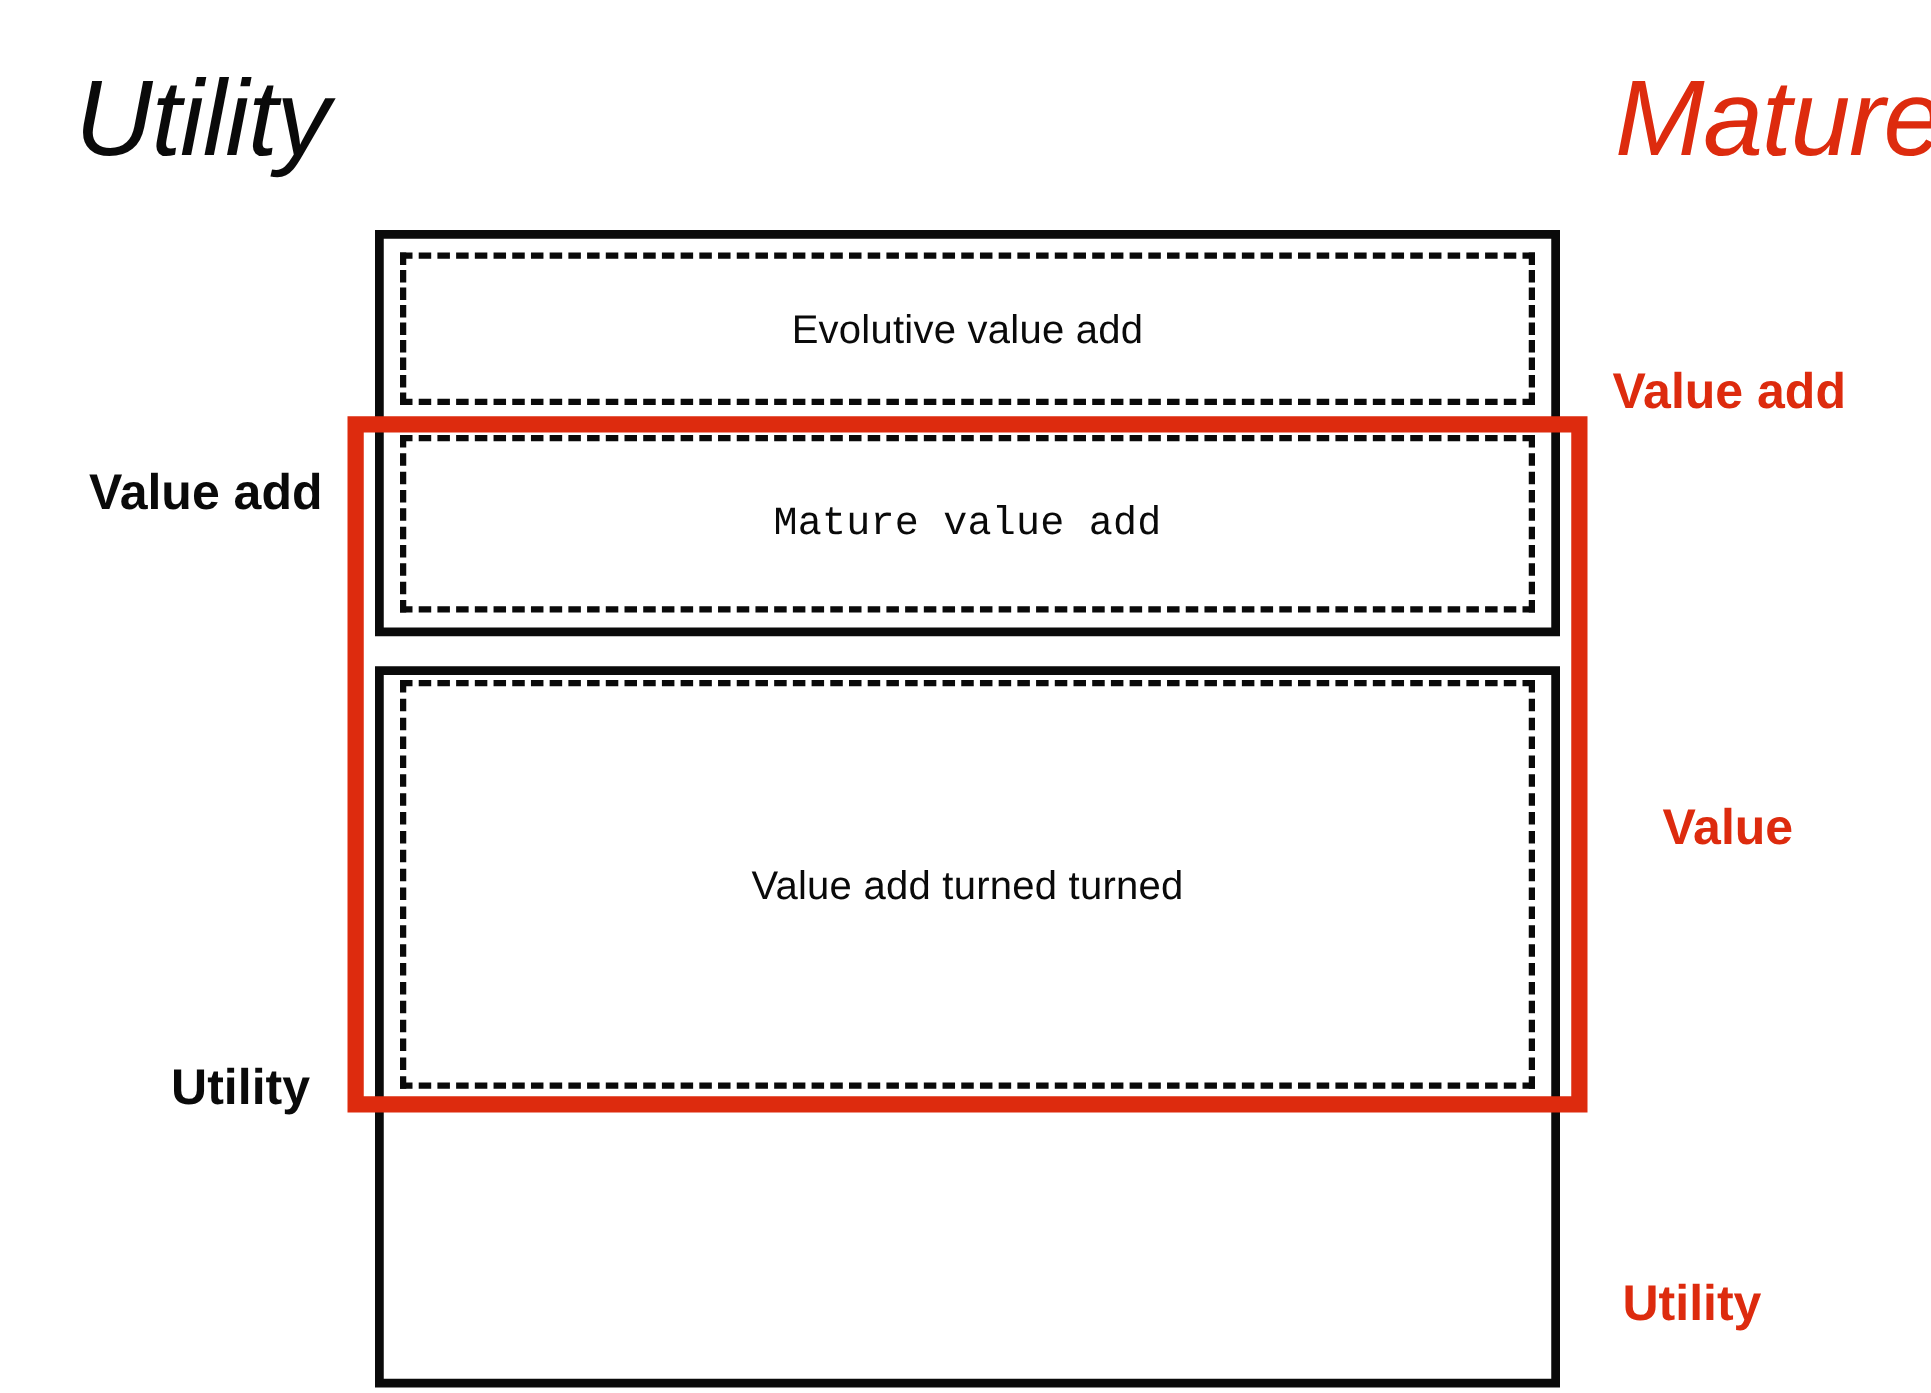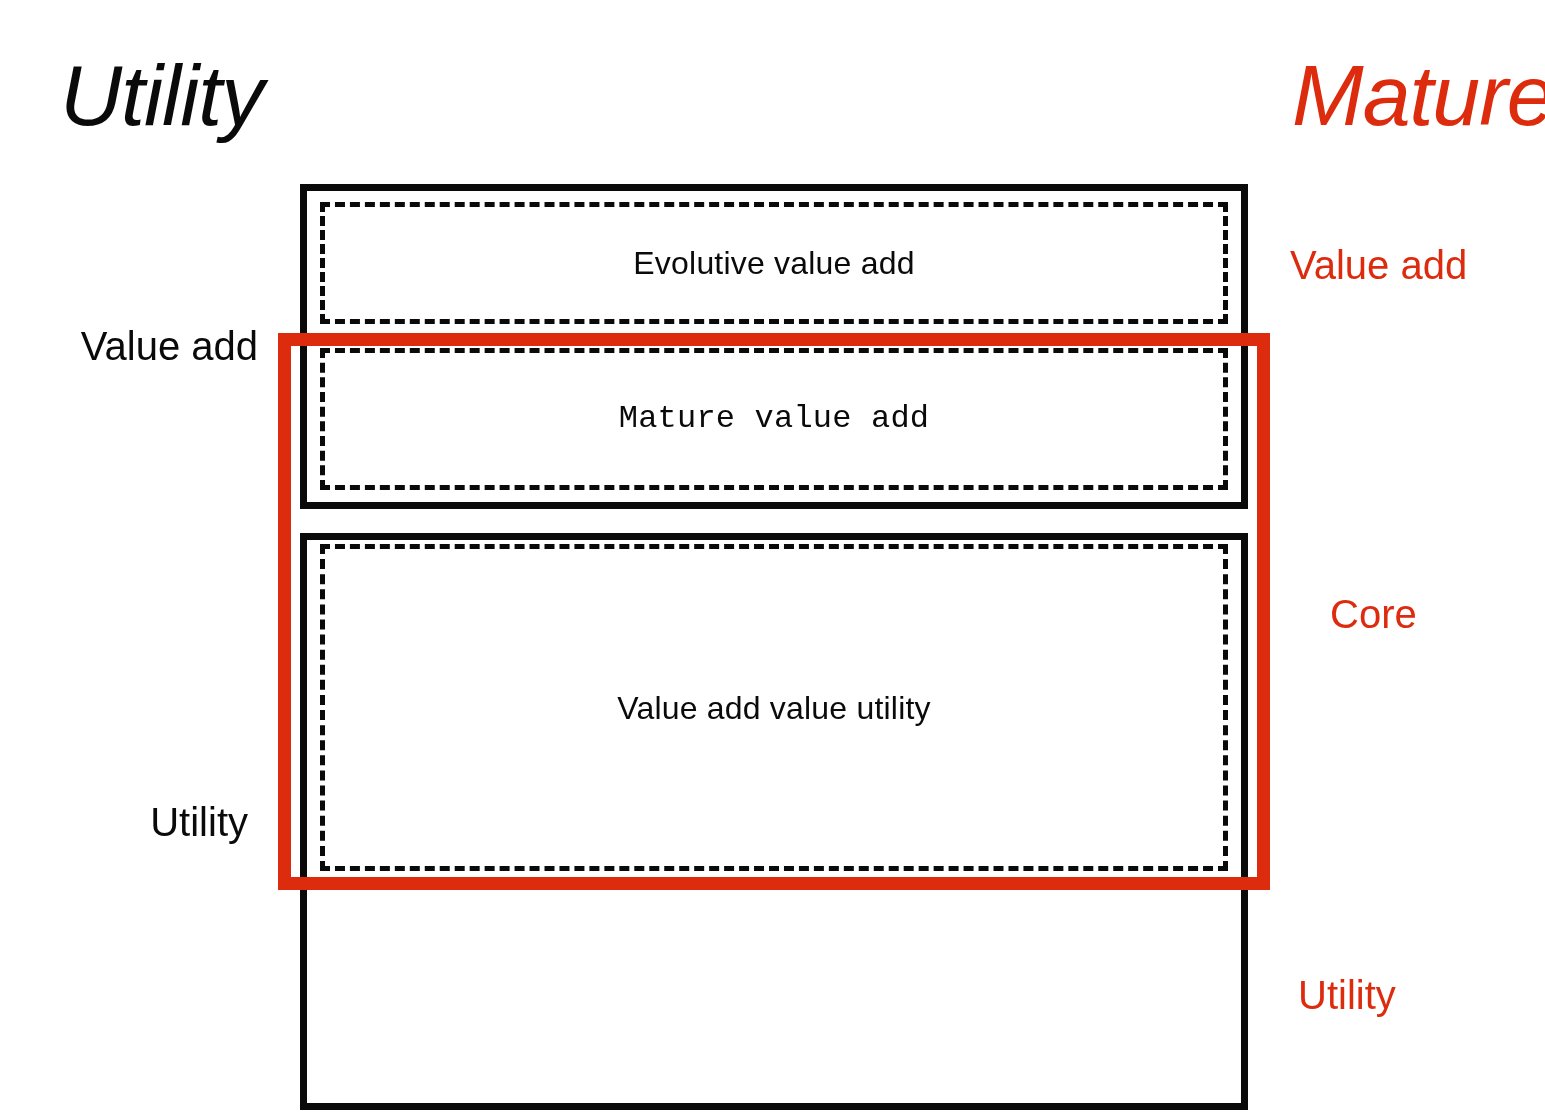"Value add" .side-label { font-weight: normal -> bold; margin-top: none -> 48px }
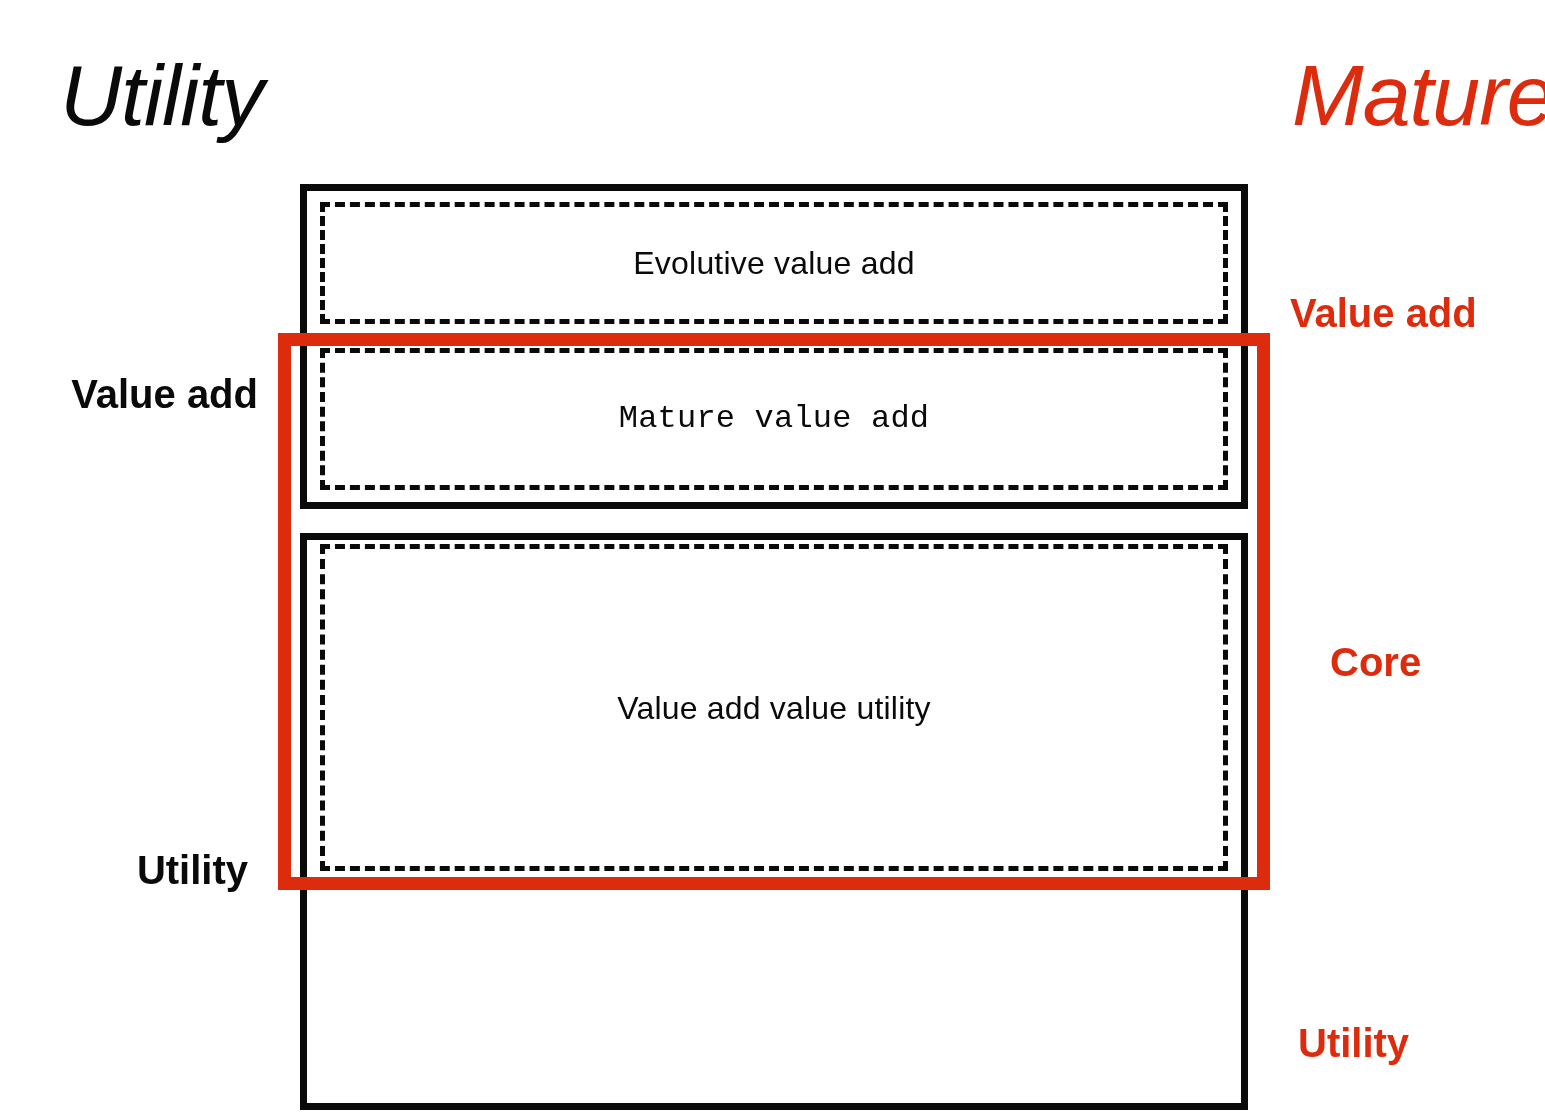"Core" div.side-label { text: Core -> Value }
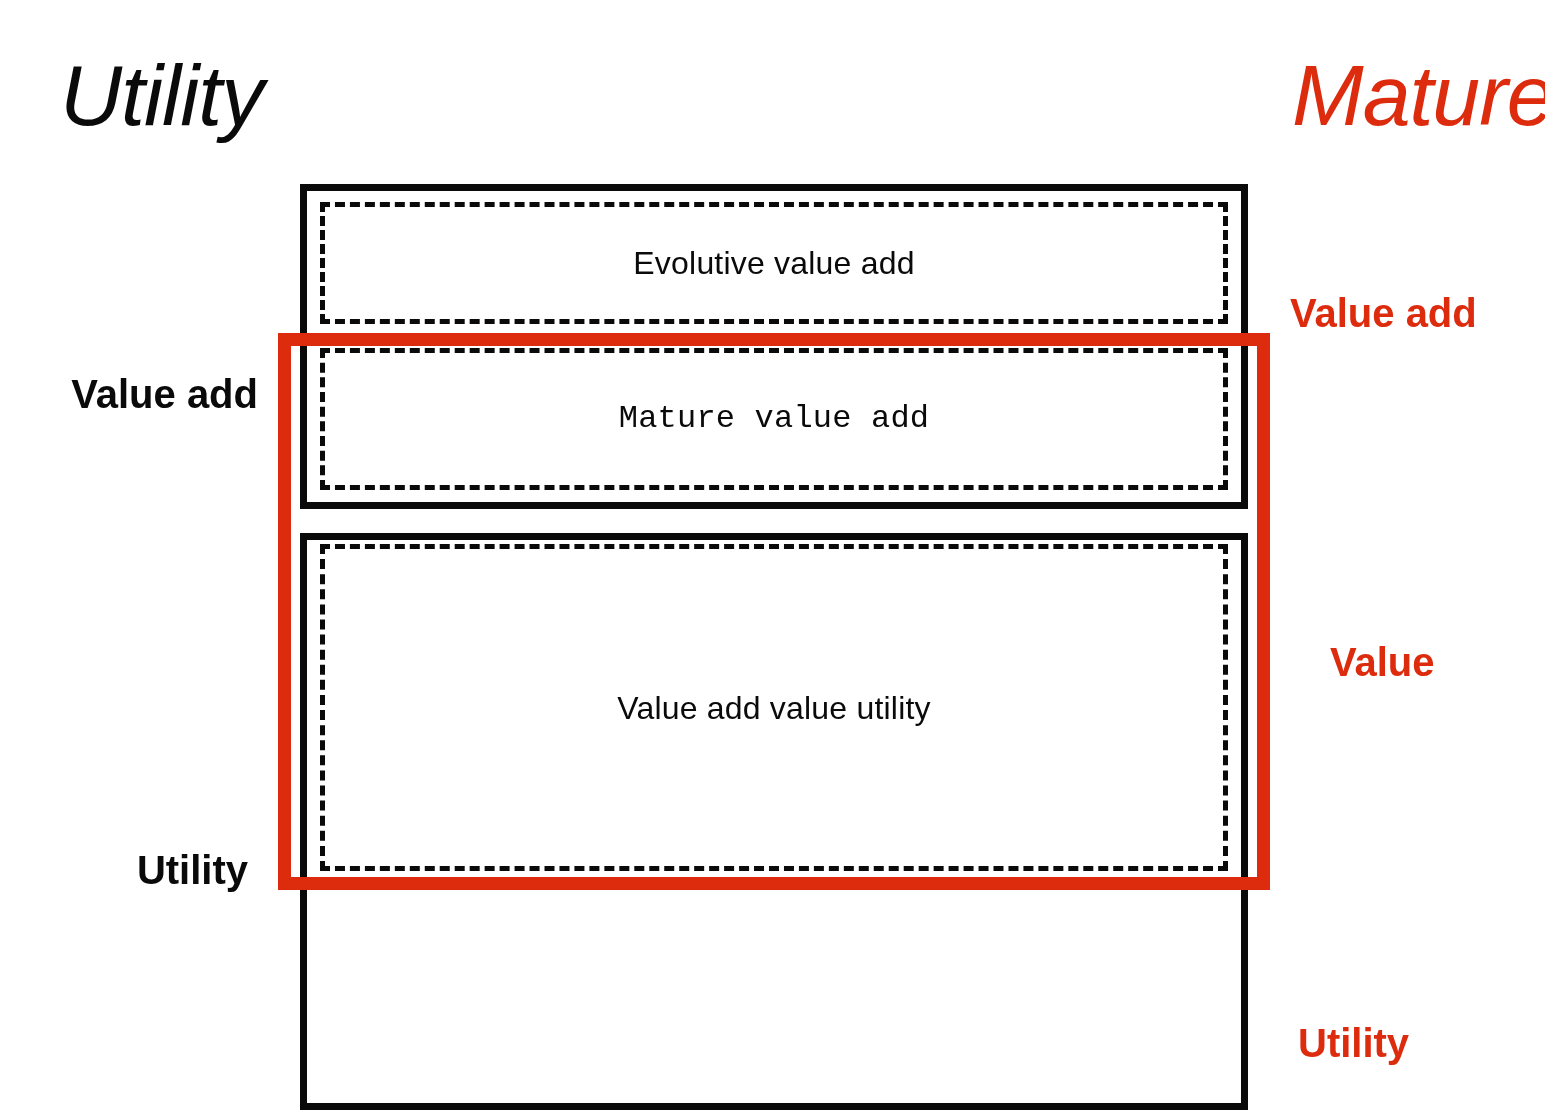"Value add value utility" span.item-label { text: value utility -> turned turned }
